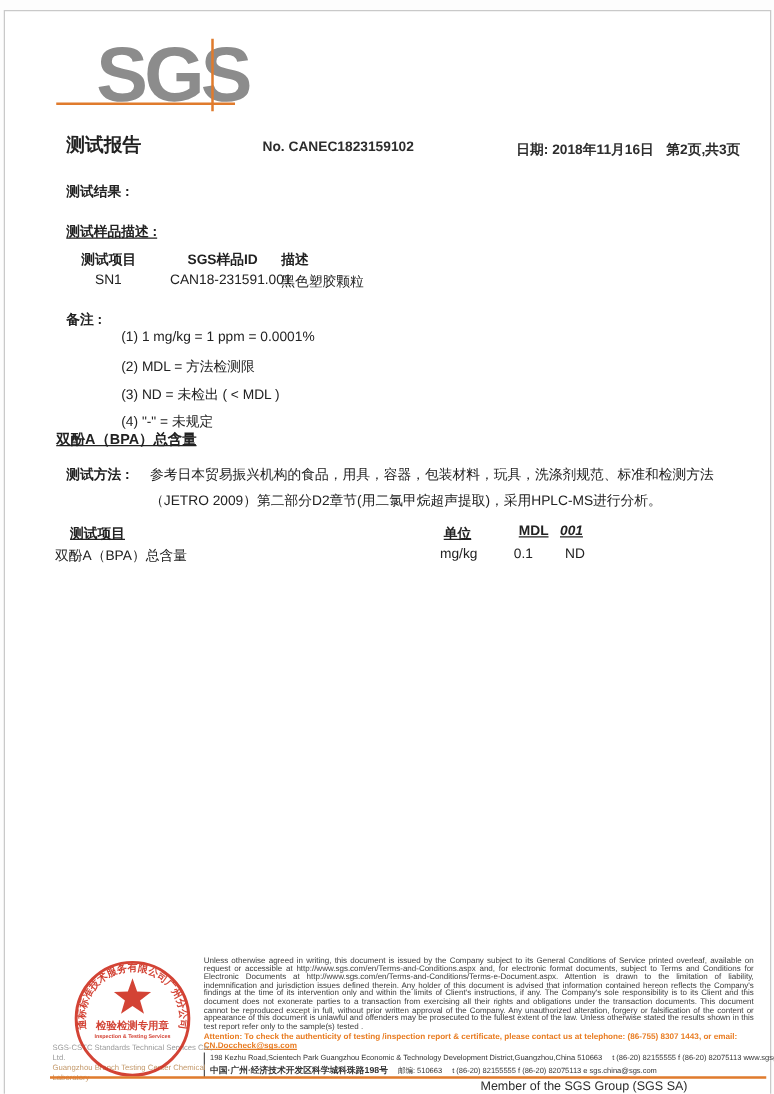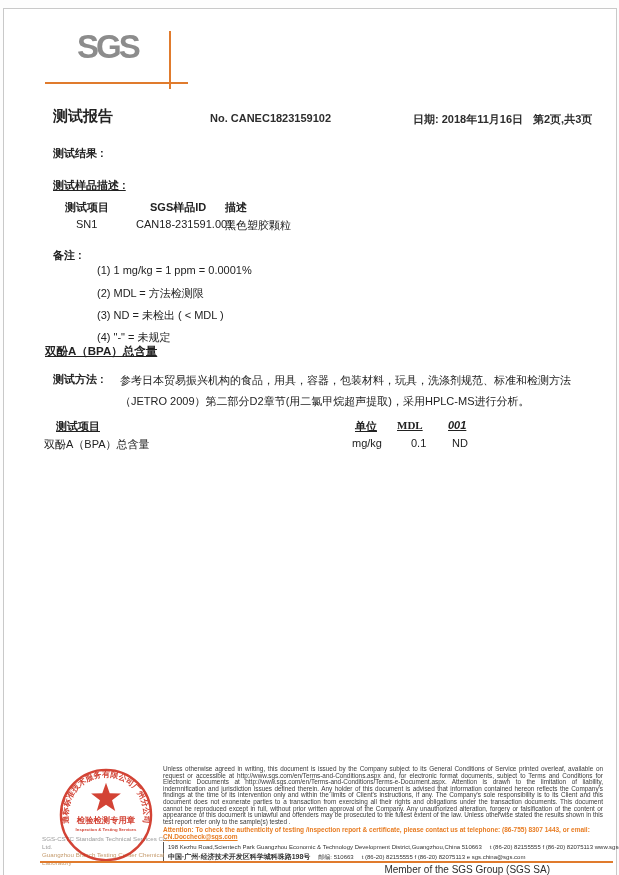"SGS" .sgs-logo { font-size: 33px -> 62px }
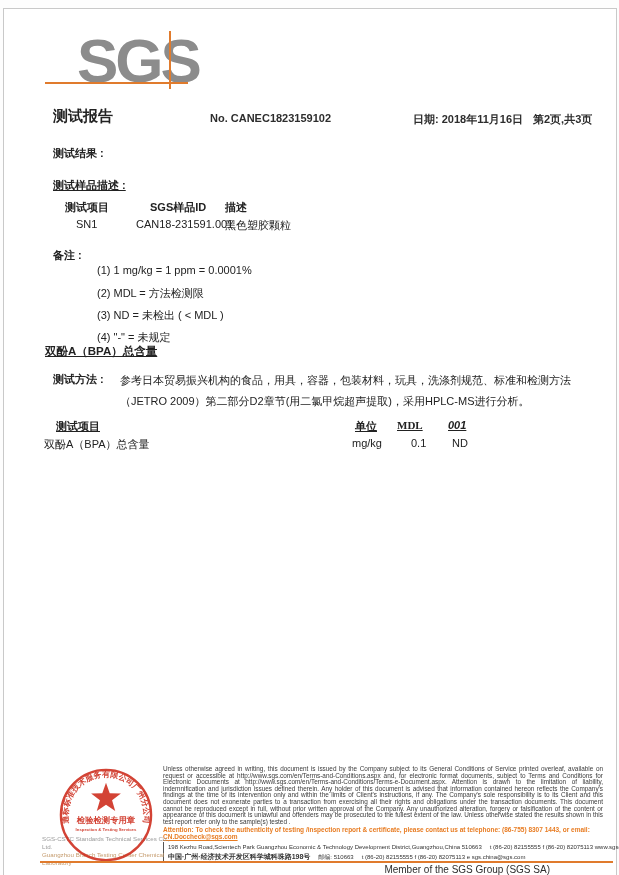"MDL" div.abs { font-family: Liberation Serif, serif -> none; left: 397px -> 415px }
